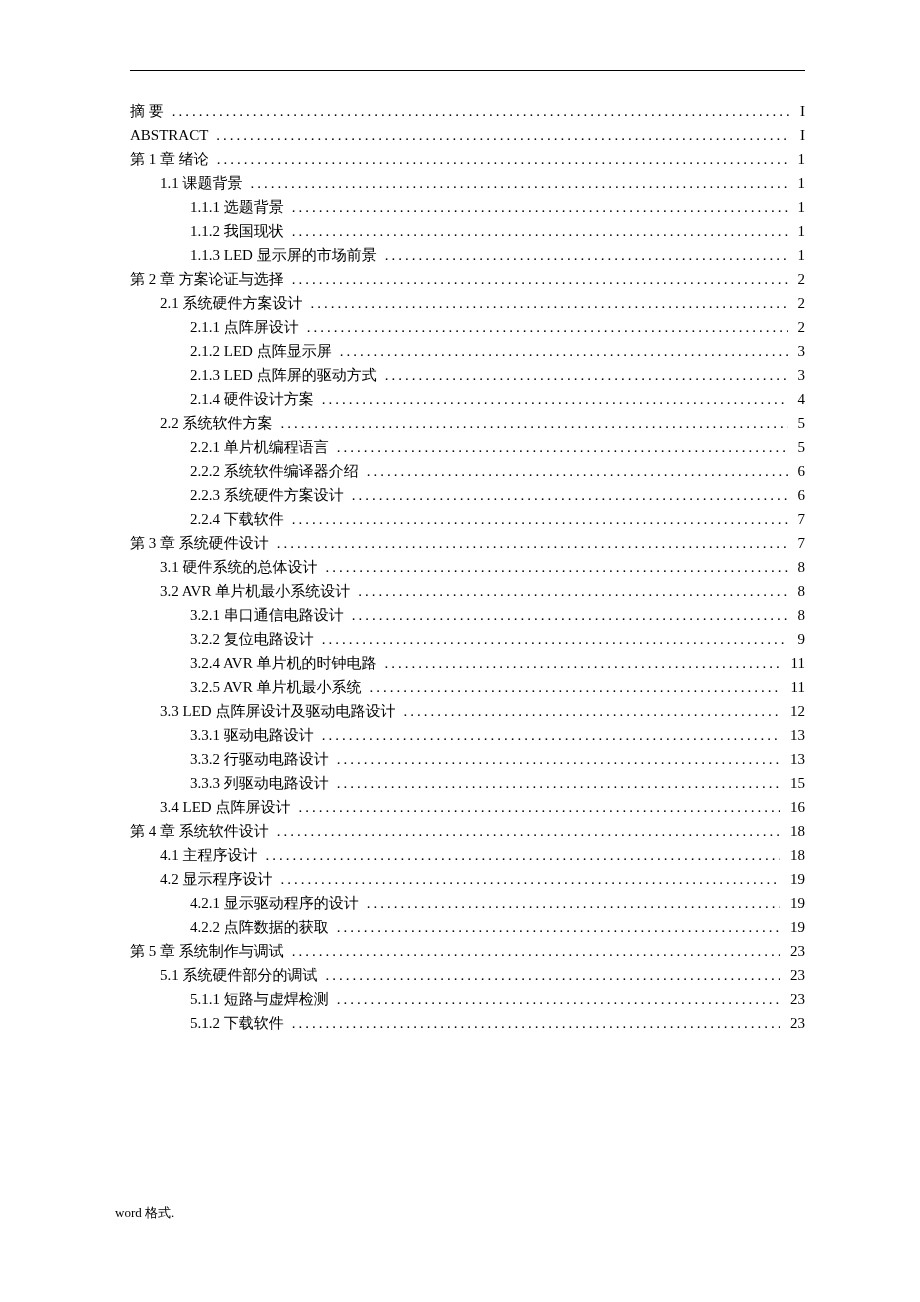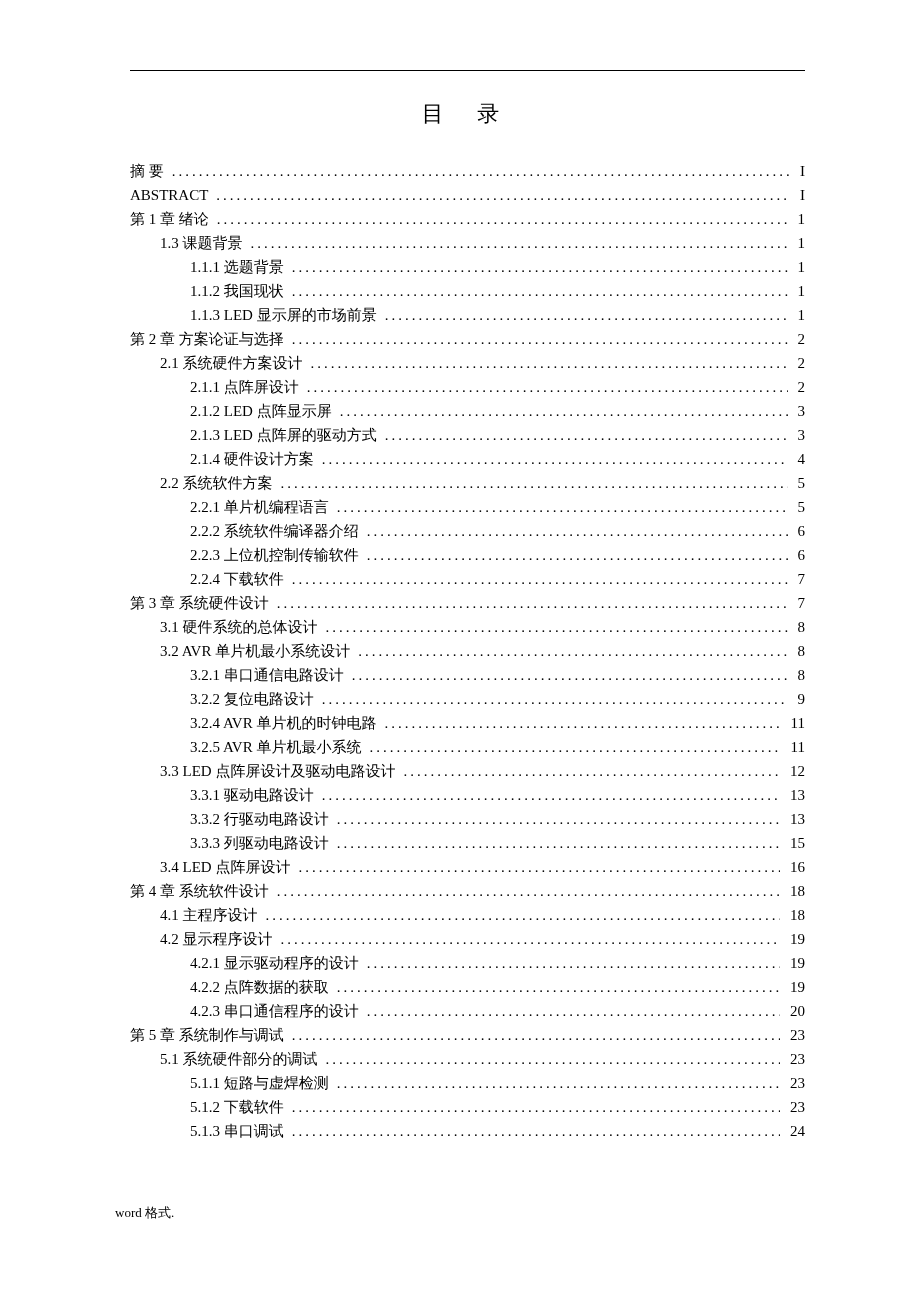"目 录" h1.title { html: <h1>目 录</h1> -> none }
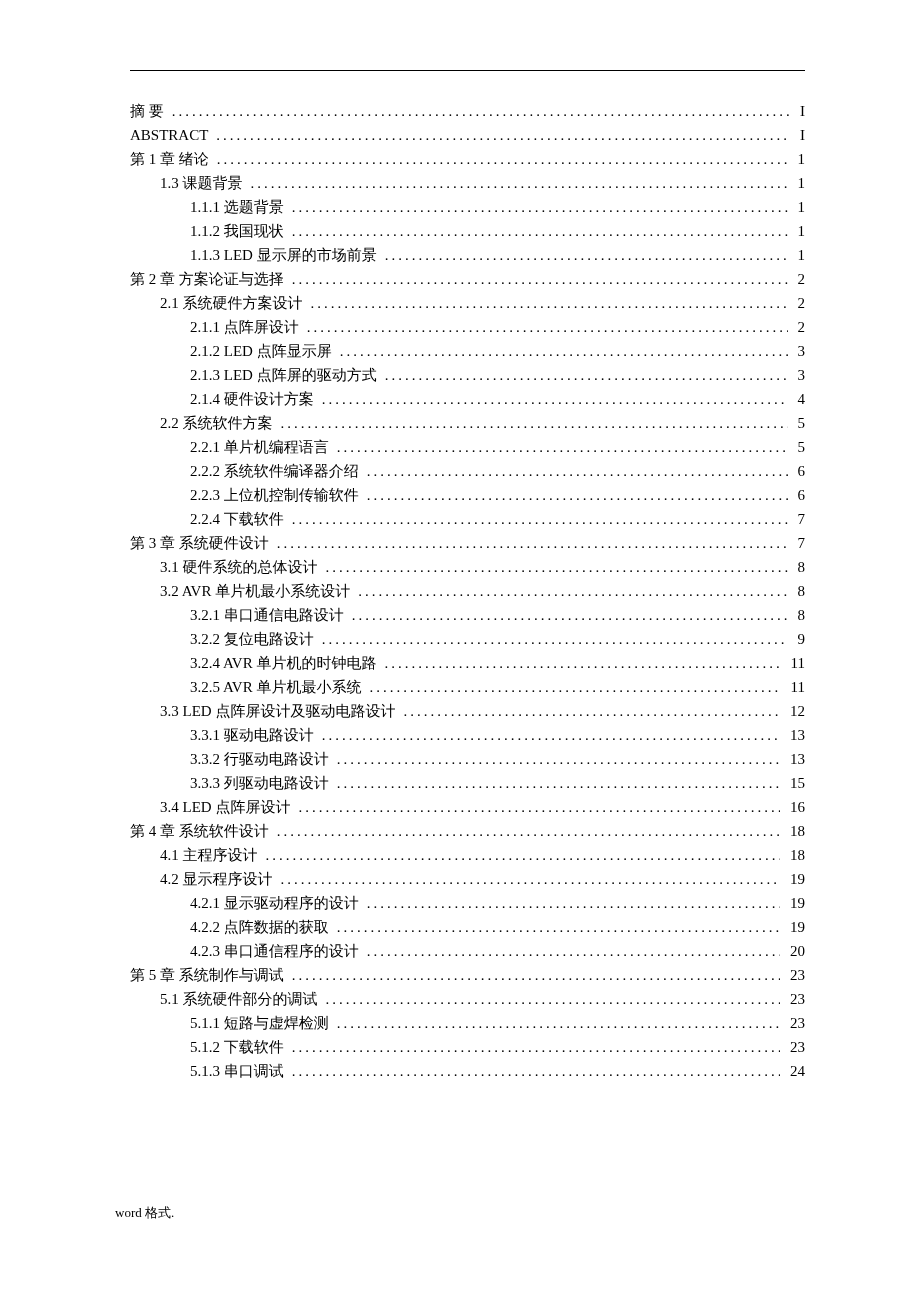"1.3 课题背景" span.toc-label { text: 1.3 -> 1.1 }
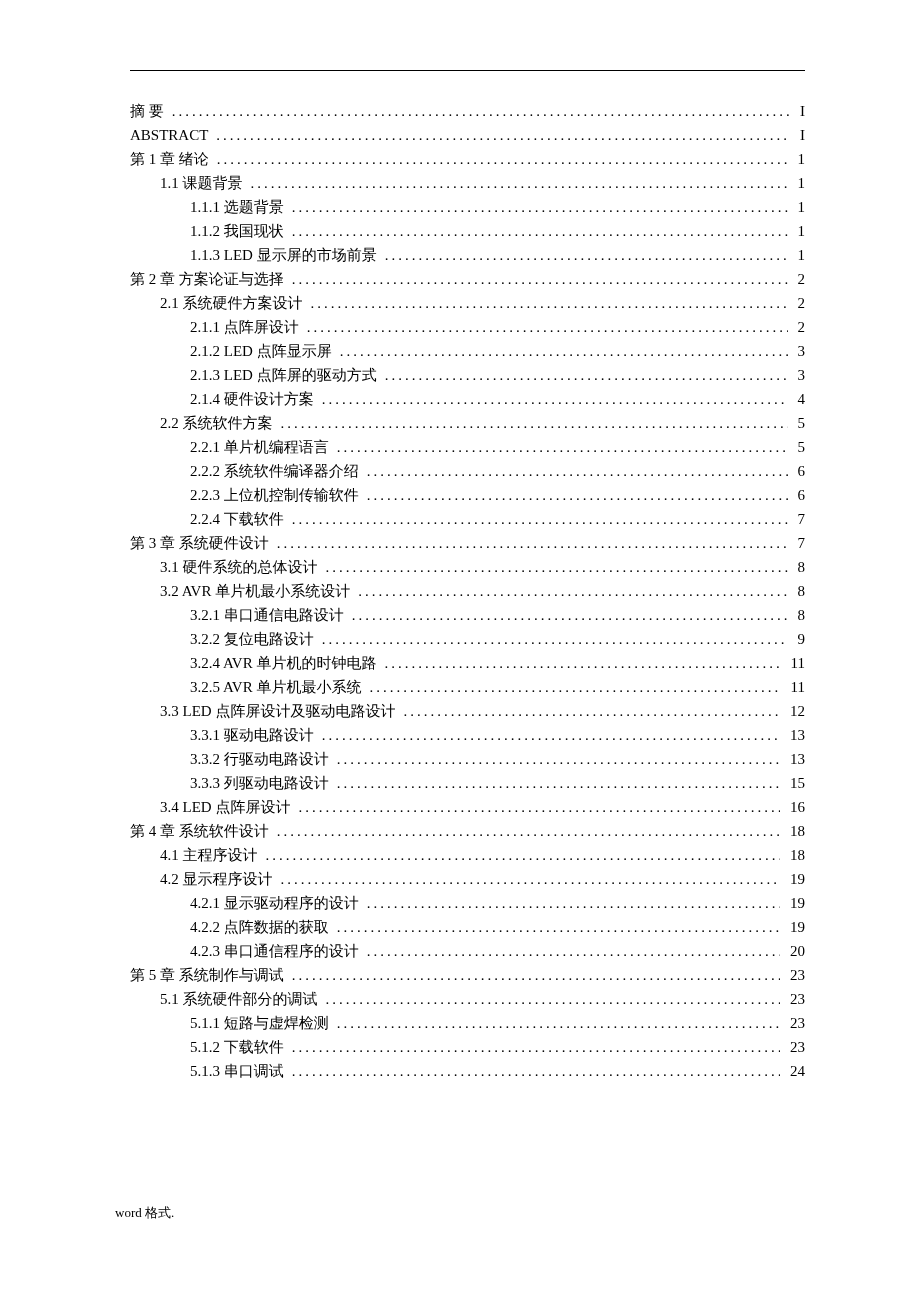"2.2.3 上位机控制传输软件" span.toc-label { text: 上位机控制传输软件 -> 系统硬件方案设计 }
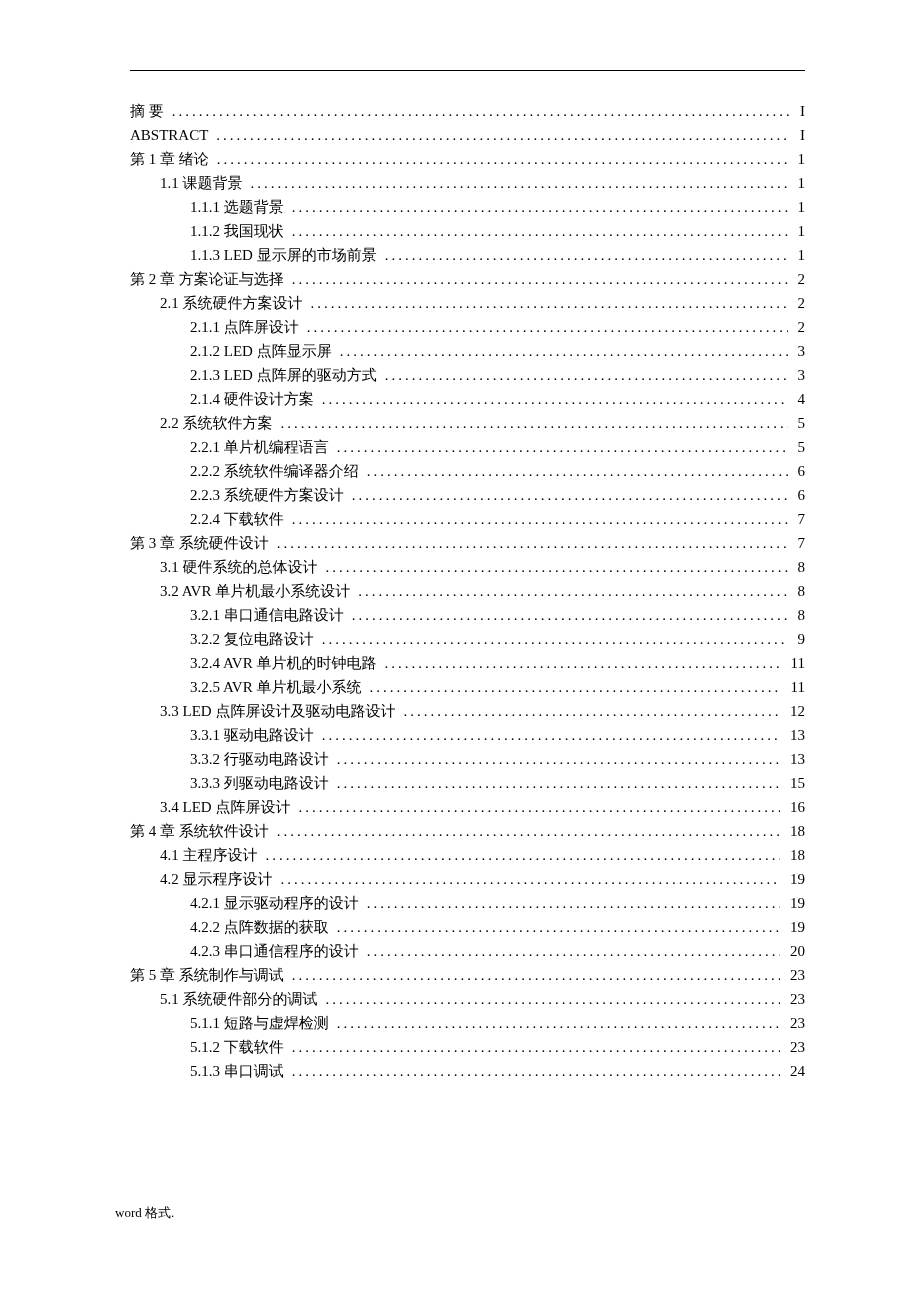"4.2.3 串口通信程序的设计" div.toc-line { html: <div> <span>4.2.3 串口通信程序的设计</span> <span></span> <span>20</span> </div> -> none }
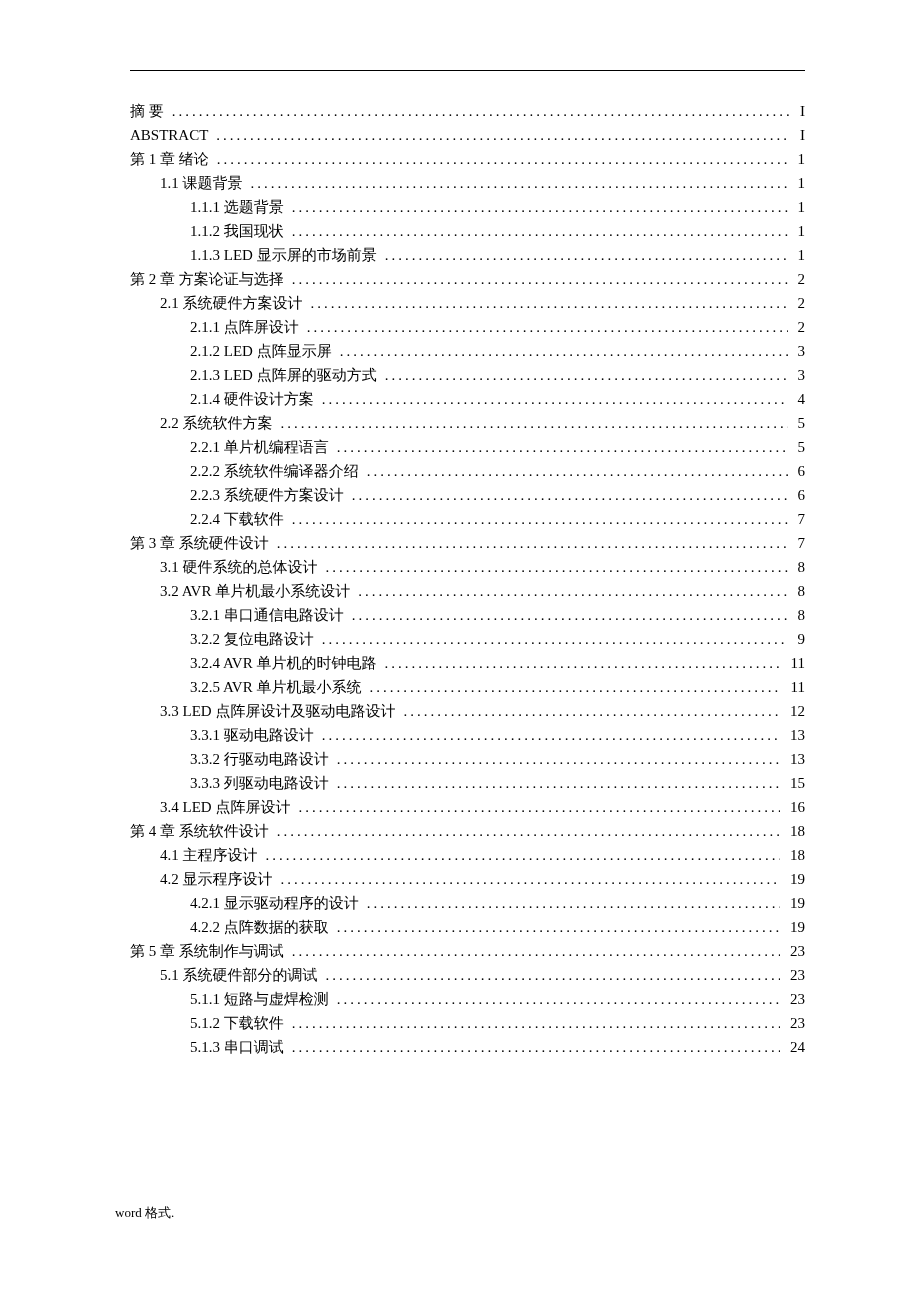"5.1.3 串口调试" div.toc-line { html: <div> <span>5.1.3 串口调试</span> <span></span> <span>24</span> </div> -> none }
